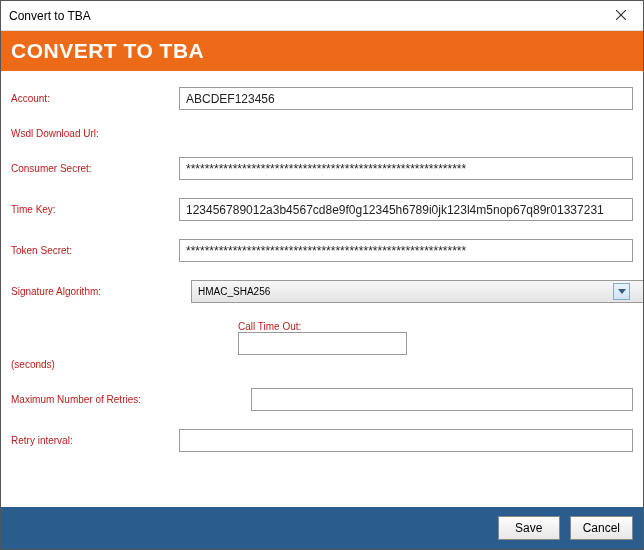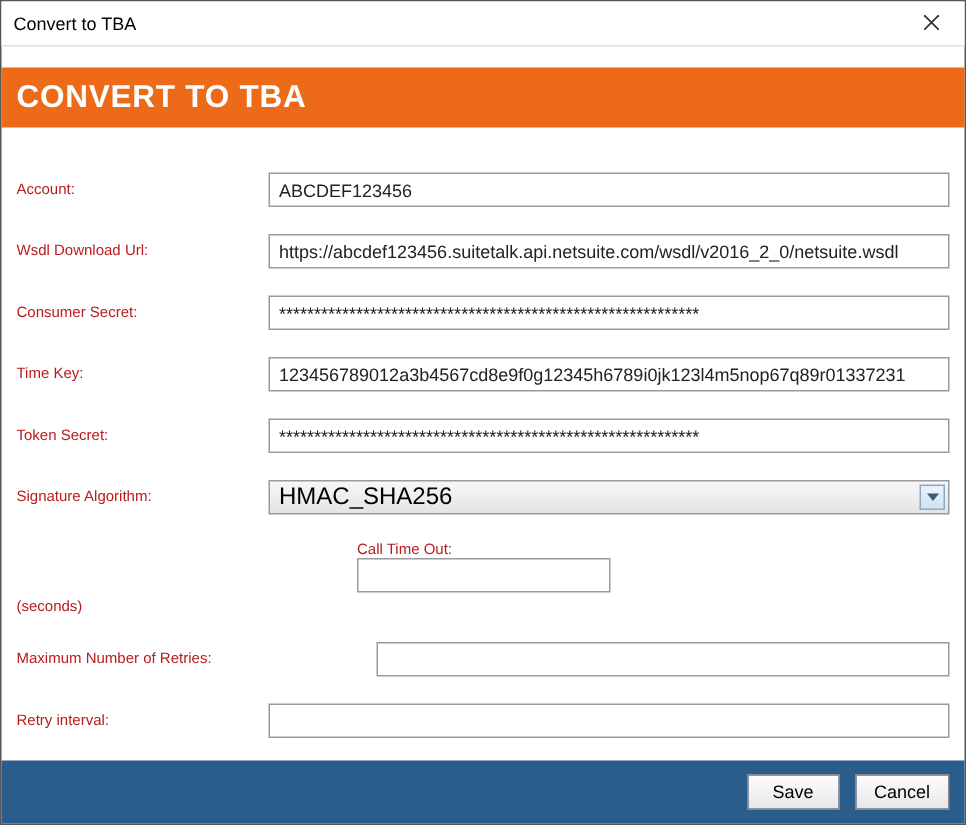"Convert to TBA" .window { gap: 14px -> none }
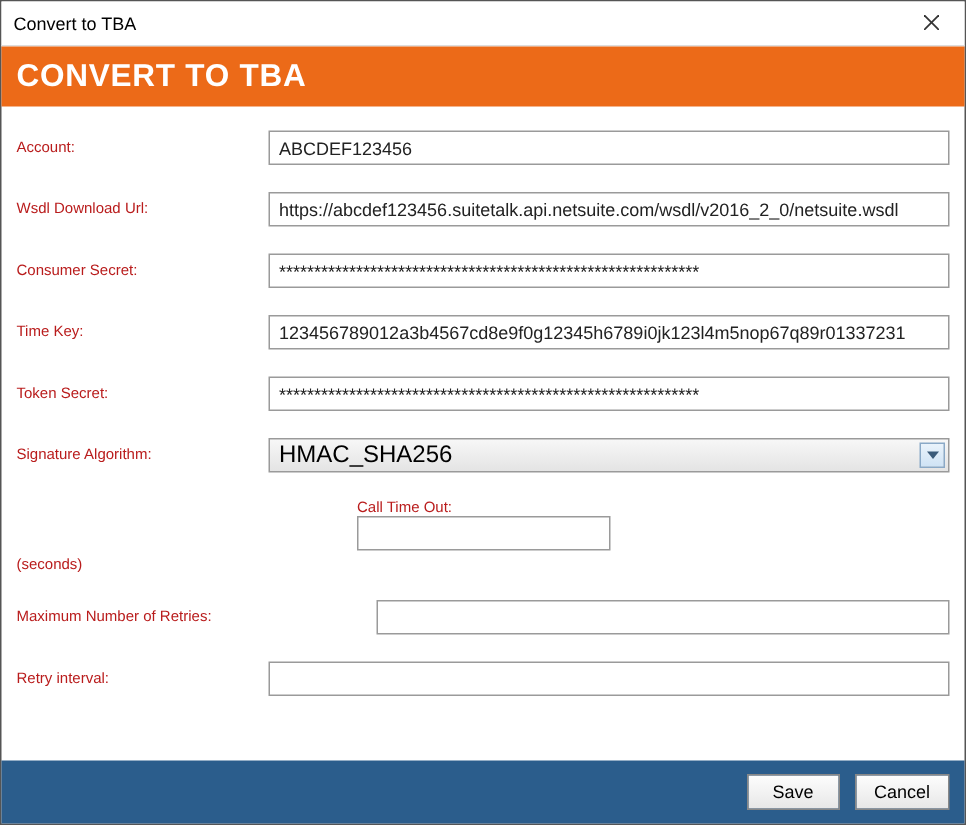"https://abcdef123456.suitetalk.api.netsu" div.field { html: <div><input></div> -> none }
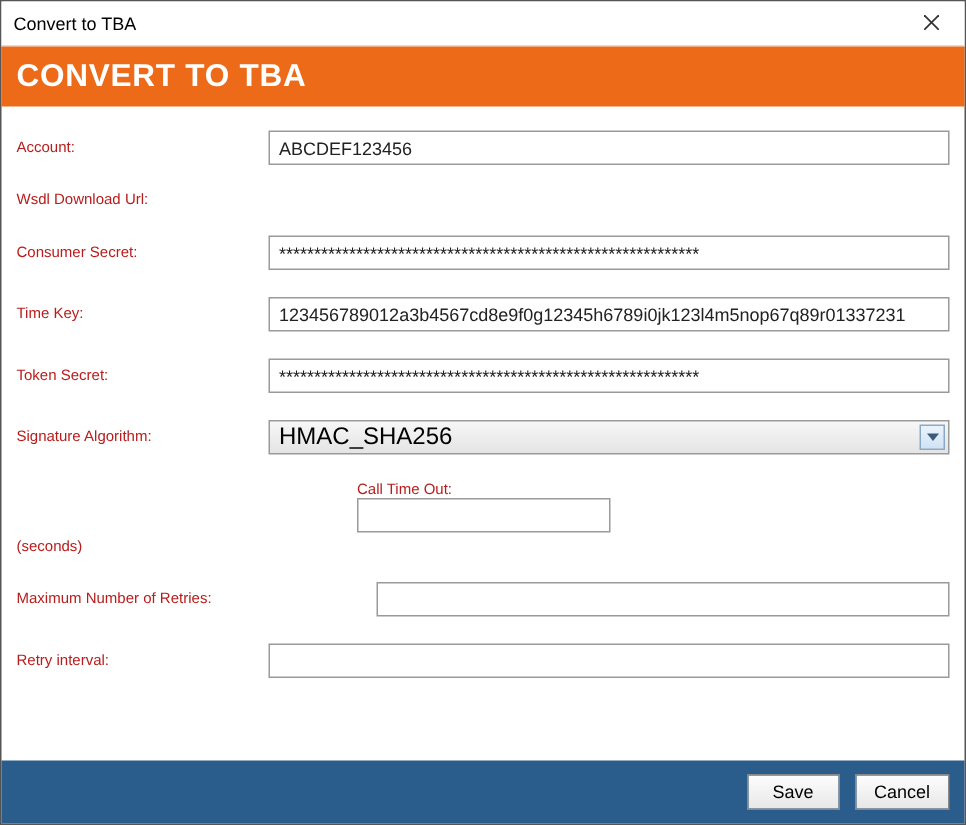"HMAC_SHA256" .select-wrap select { font-size: 16px -> 10px; margin-left: none -> 12px }
